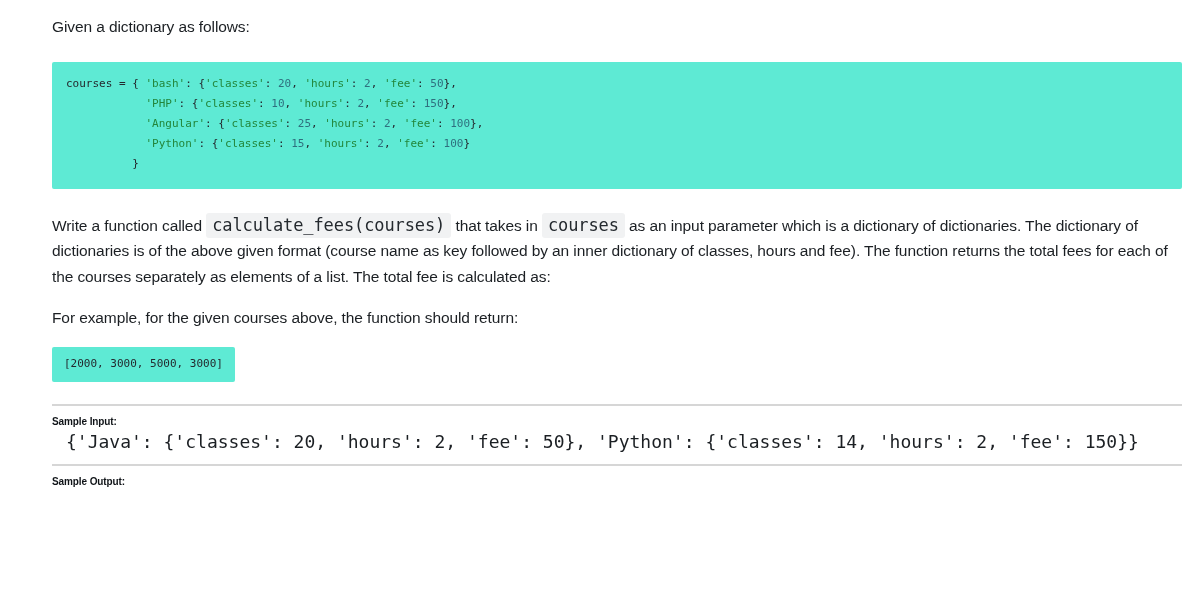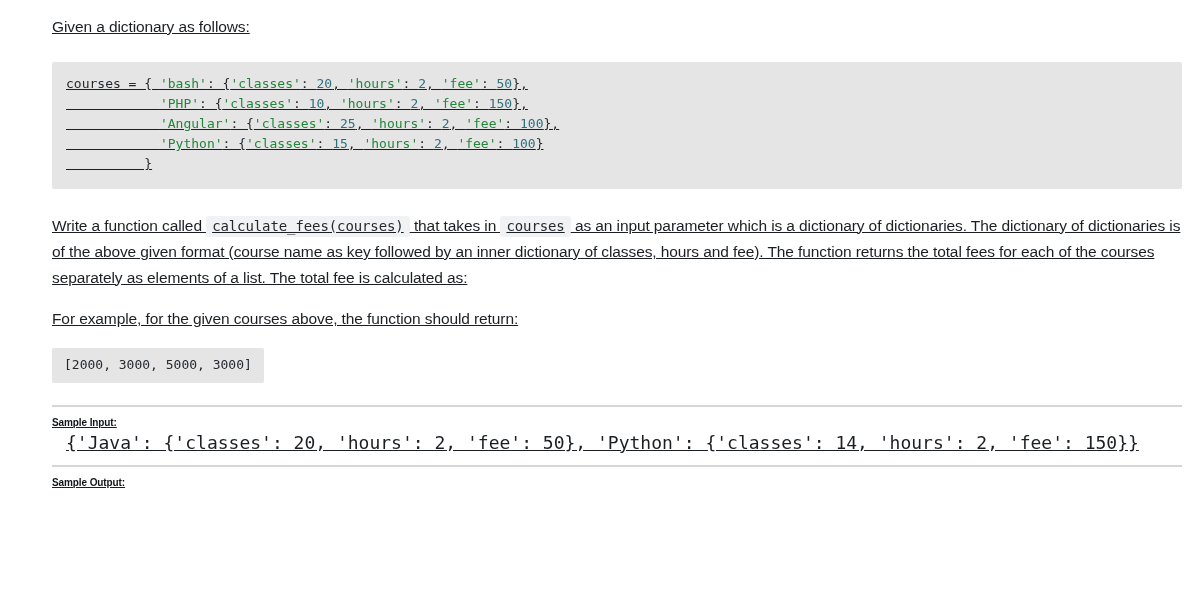"Given a dictionary as follows:" .page { text-decoration: underline -> none }
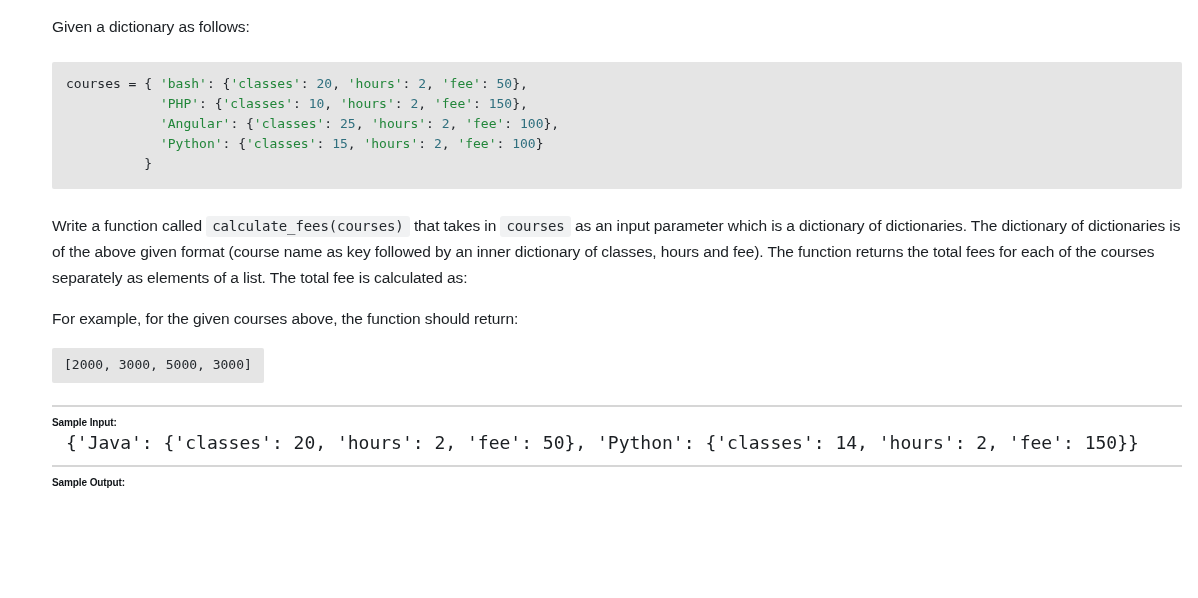"courses = { 'bash': {'classes':" pre.codeblock { background: #e5e5e5 -> #5eead4; font-size: 13px -> 11px }
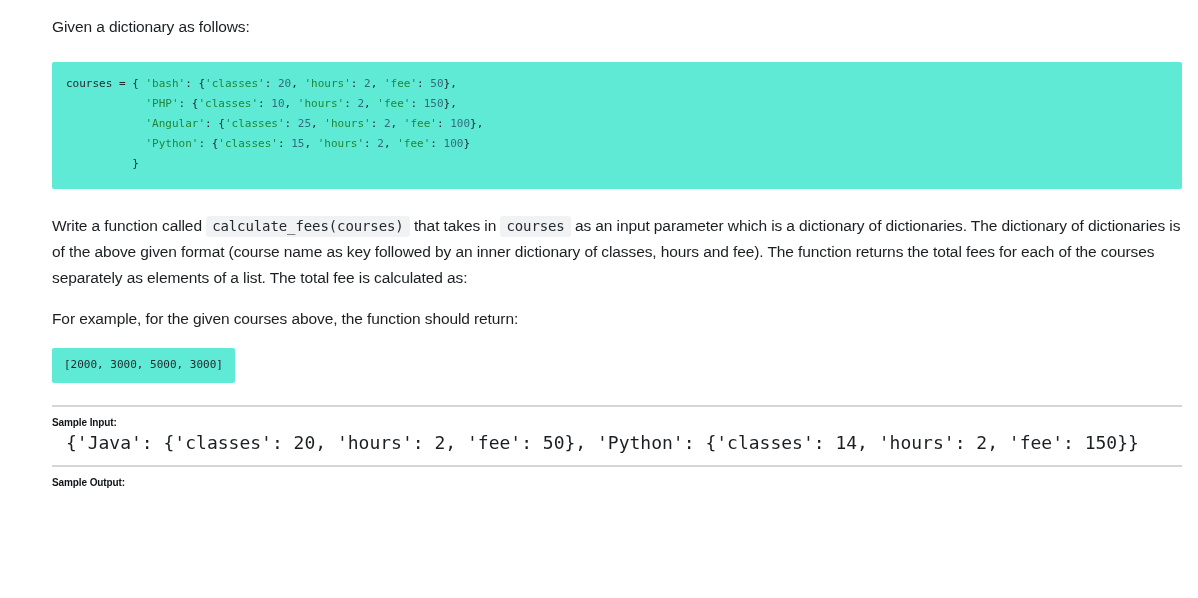"calculate_fees(courses)" code.inline { font-size: 14px -> 17px }
